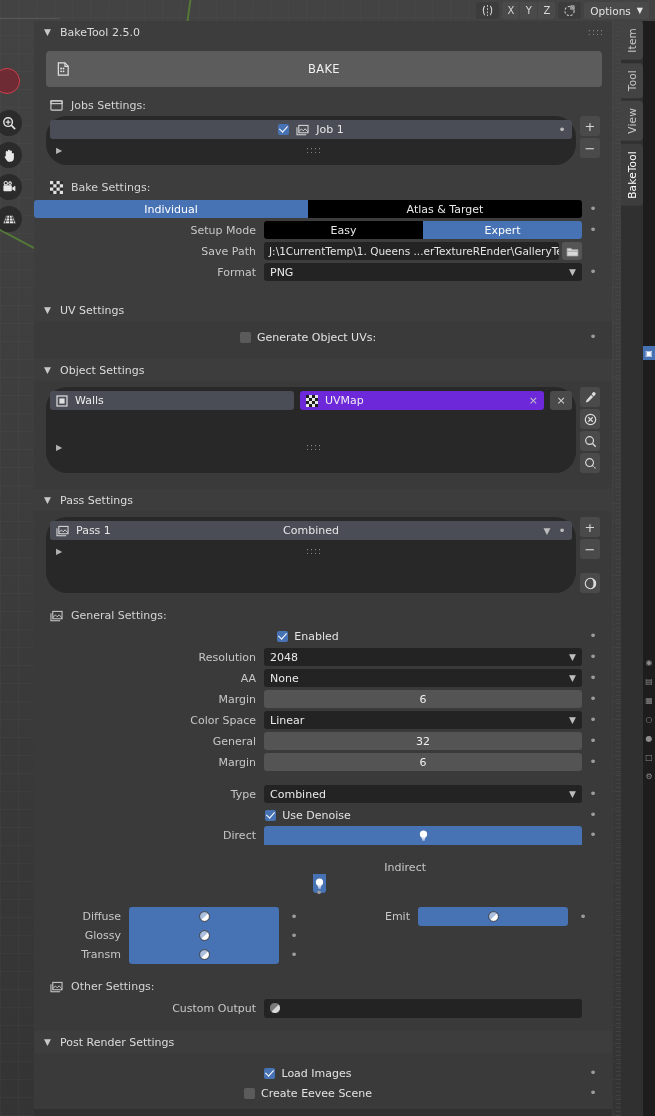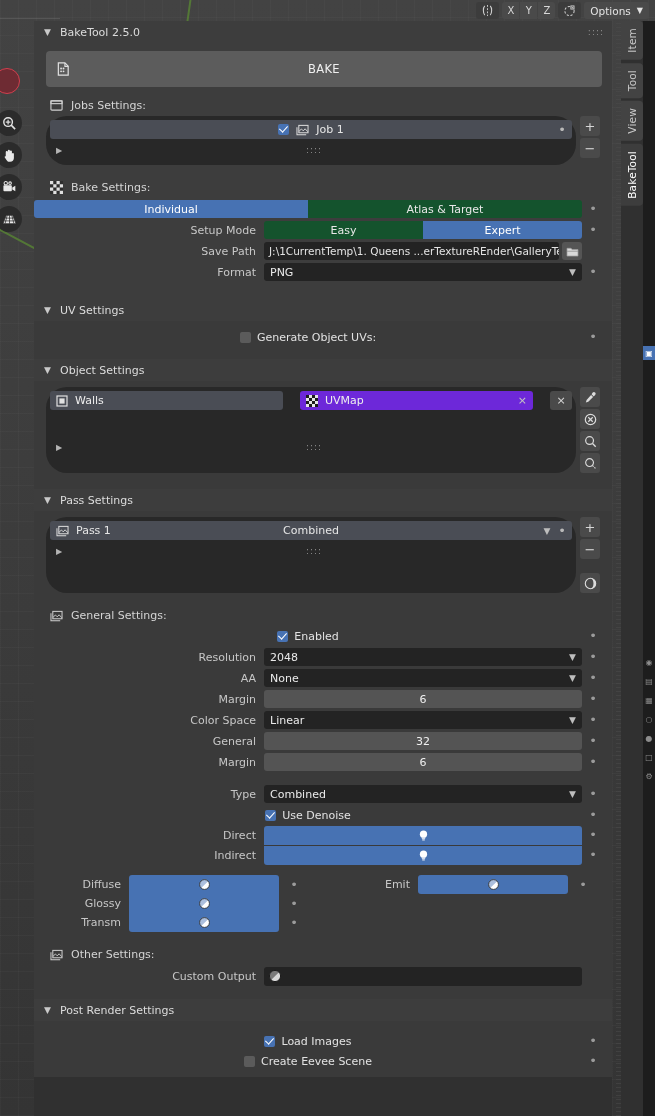"Atlas & Target" .seg > div { background: #14532d -> #000000 }
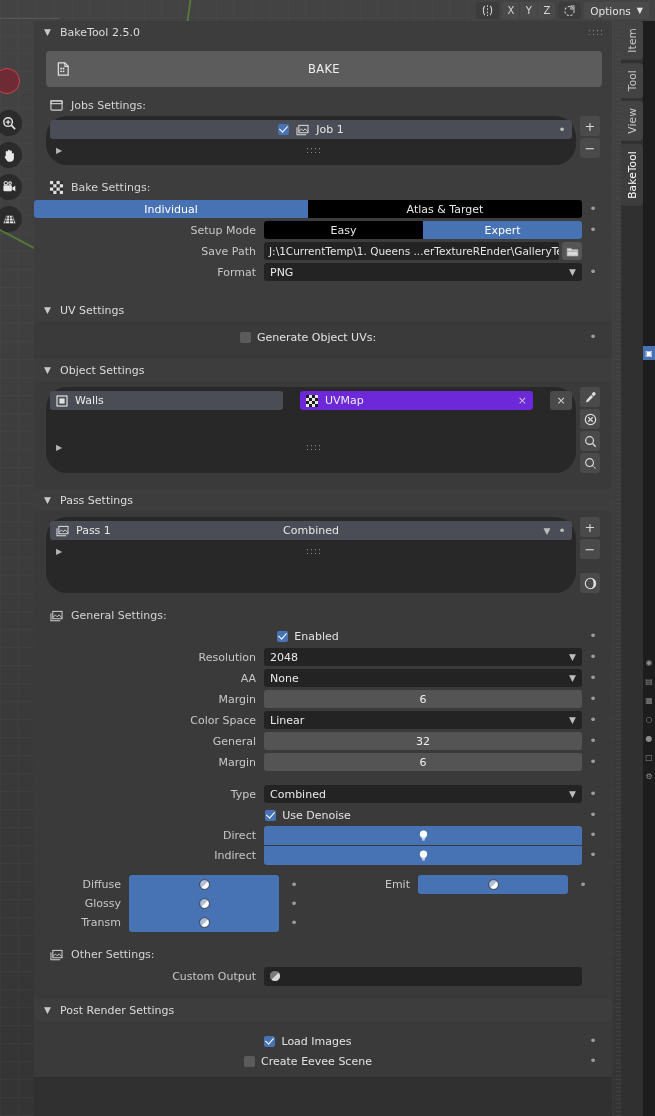"Walls" div { gap: 17px -> 6px }
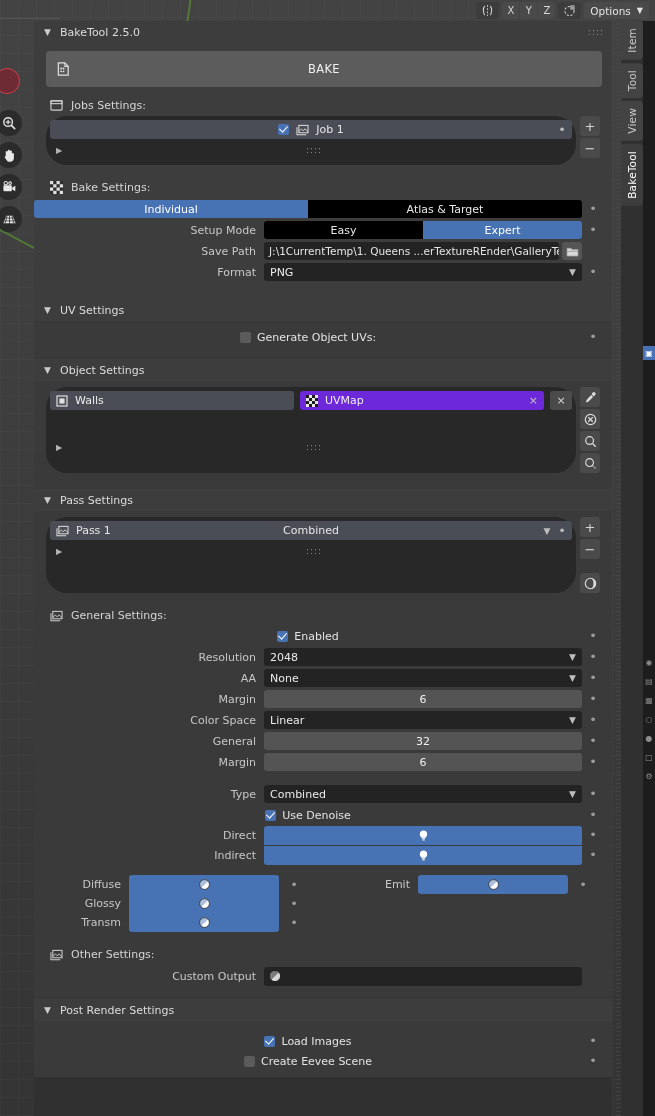"Indirect" div.prow { flex-direction: none -> column; margin: 0 -> 16px }
